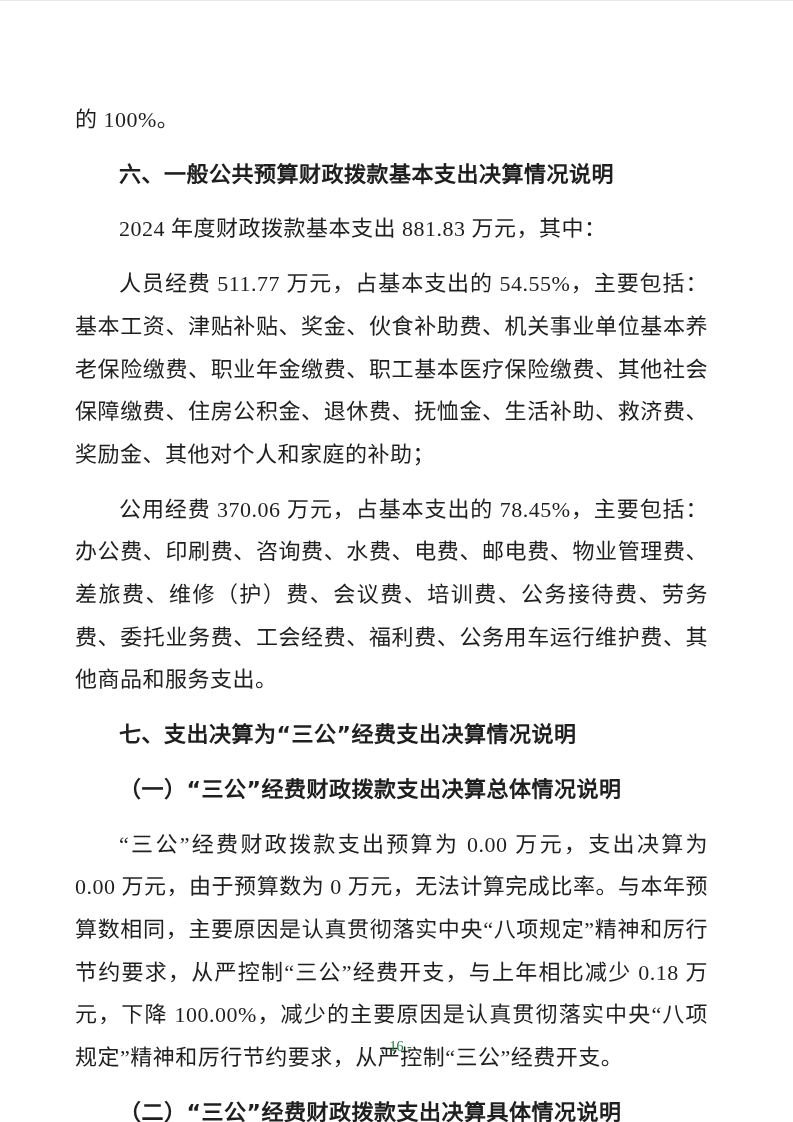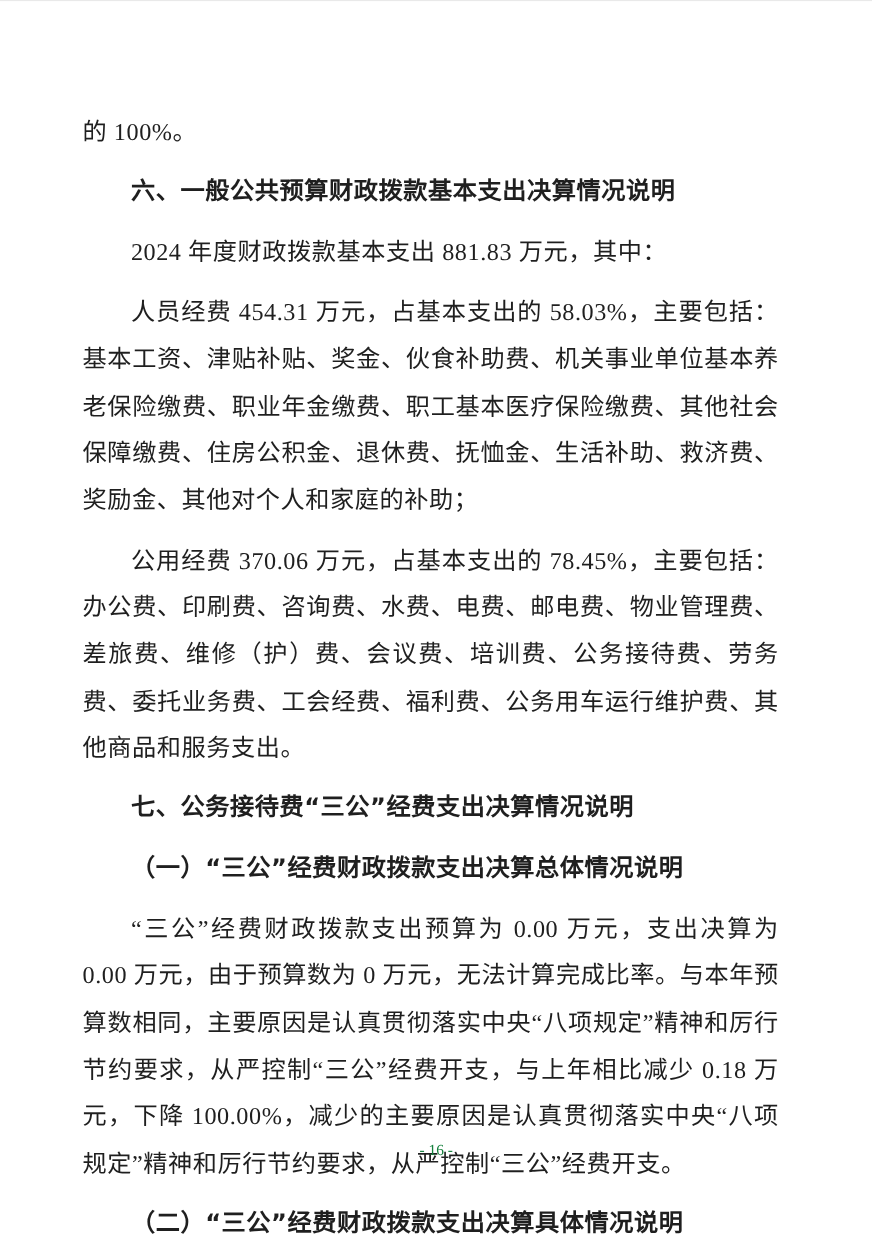"人员经费 454.31 万元，占基本支出的" p.para { text: 454.31 万元，占基本支出的 58.03% -> 511.77 万元，占基本支出的 54.55% }
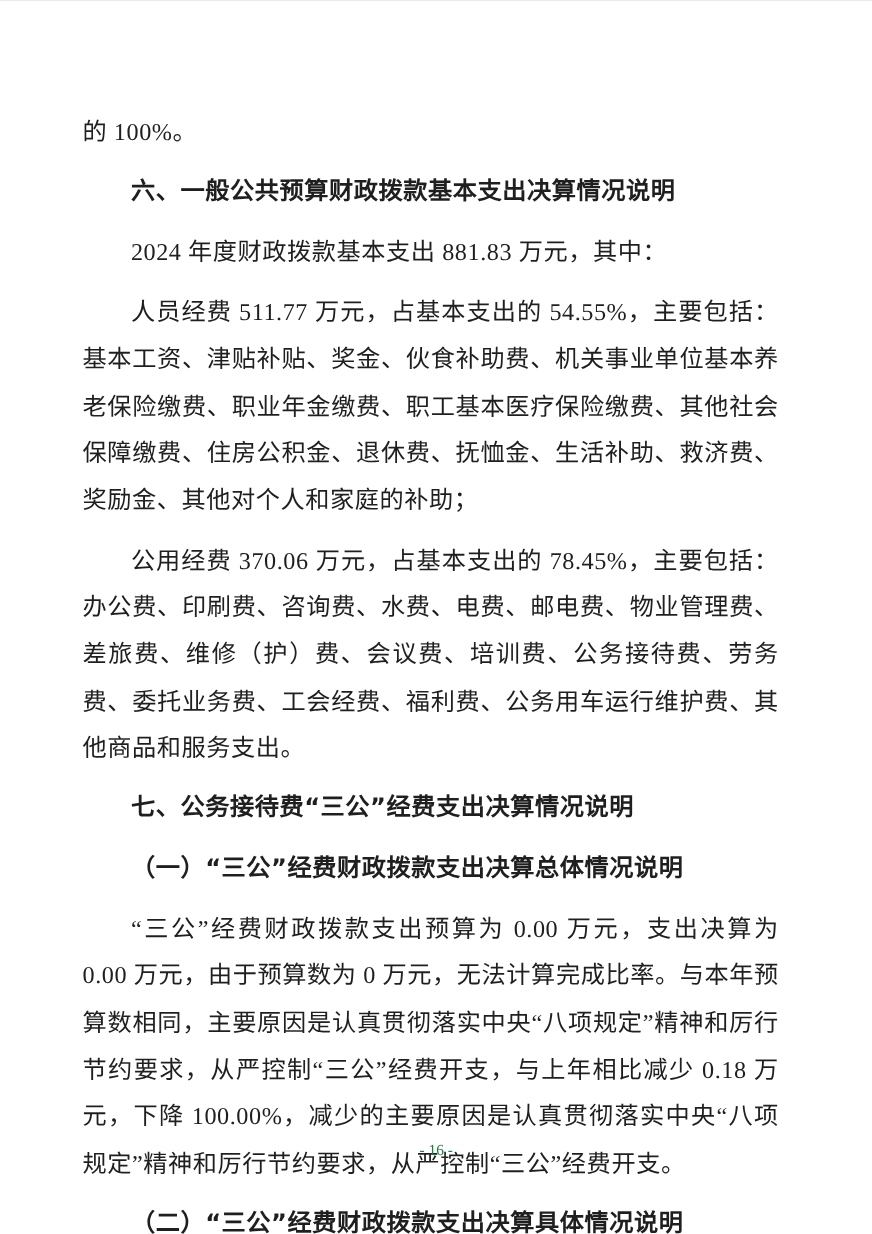"七、公务接待费“三公”经费支出决算情况说明" p.para { text: 公务接待费 -> 支出决算为 }
